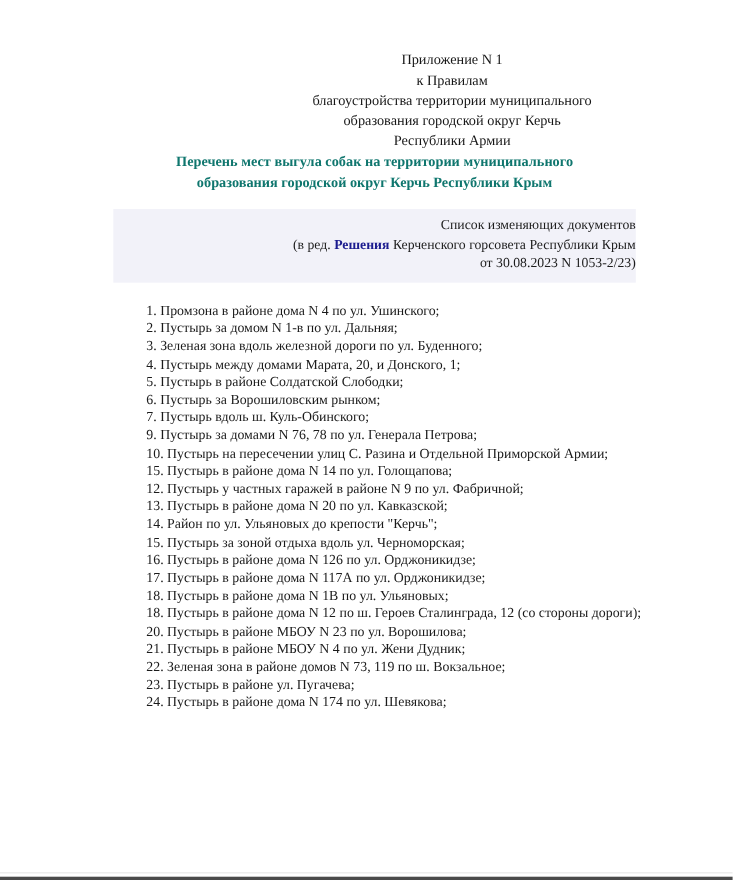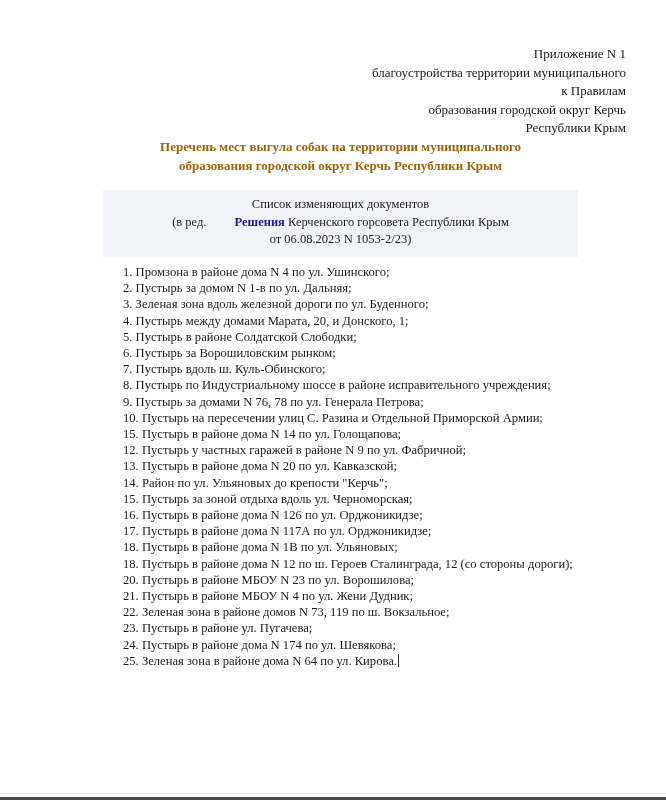"Приложение N 1" .doc-header { text-align: right -> center }
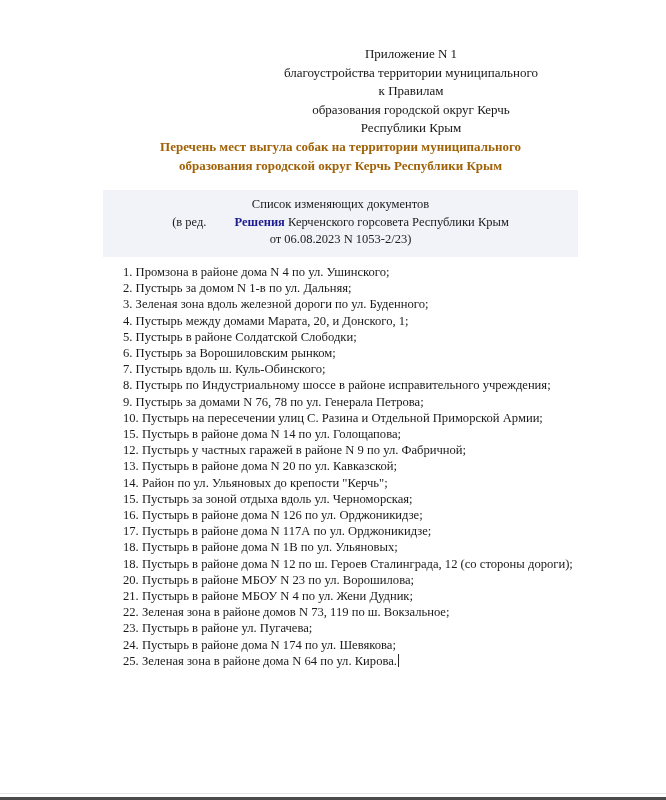"благоустройства территории" span.hdr-line { order: before "к Правилам" -> after "к Правилам" }
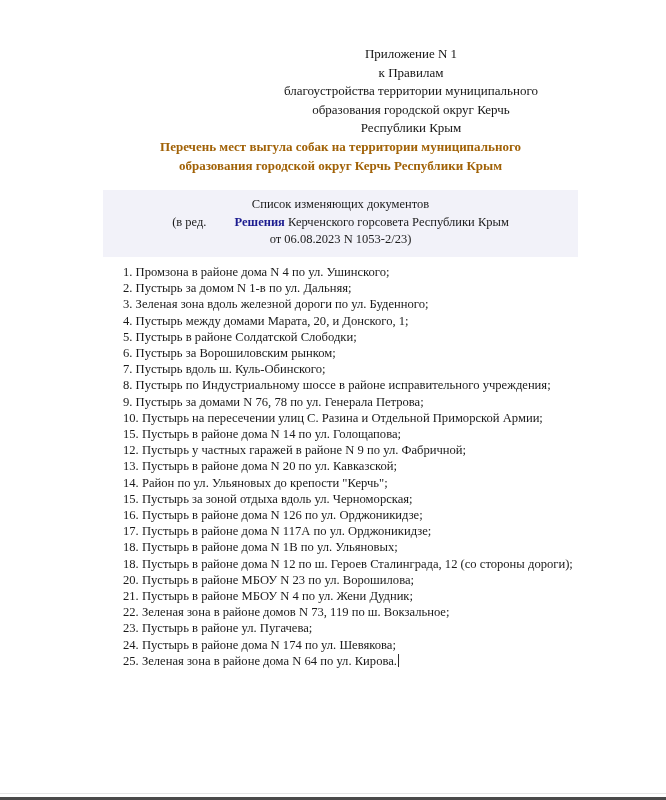"Республики Крым" span.hdr-line { text: Крым -> Армии }
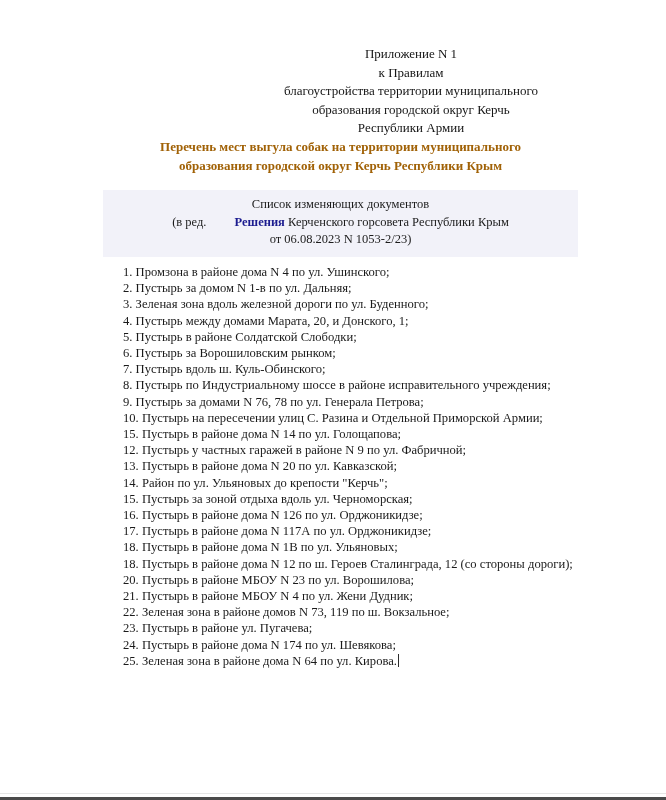"Перечень мест выгула собак на" .doc-title { color: #a16207 -> #0f766e }
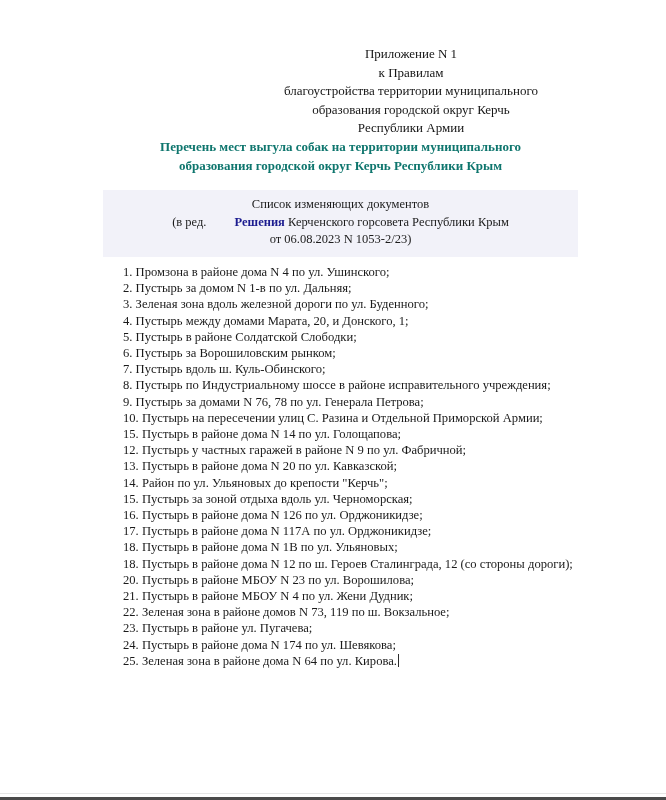"Список изменяющих документов" .amend-box { text-align: center -> right }
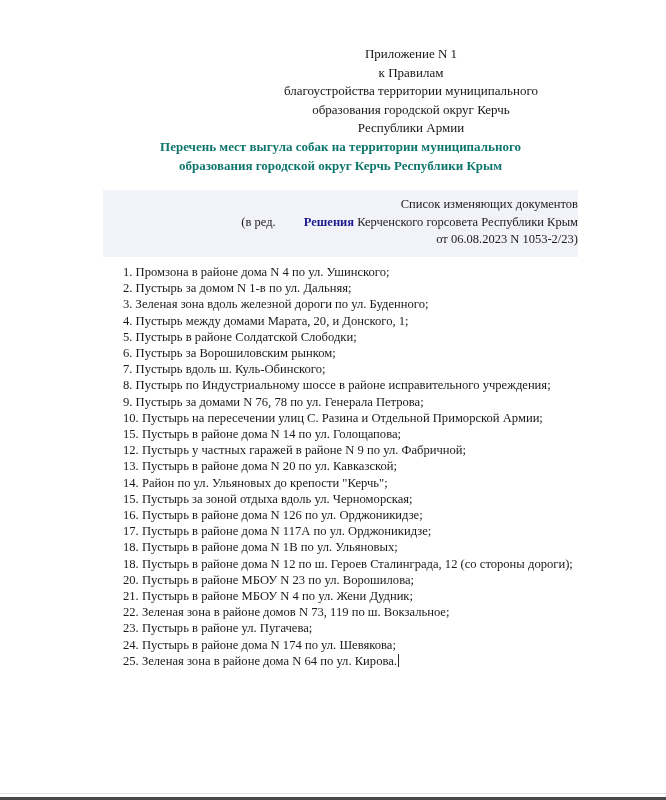"Решения" .amend-link { margin-left: 25px -> none }
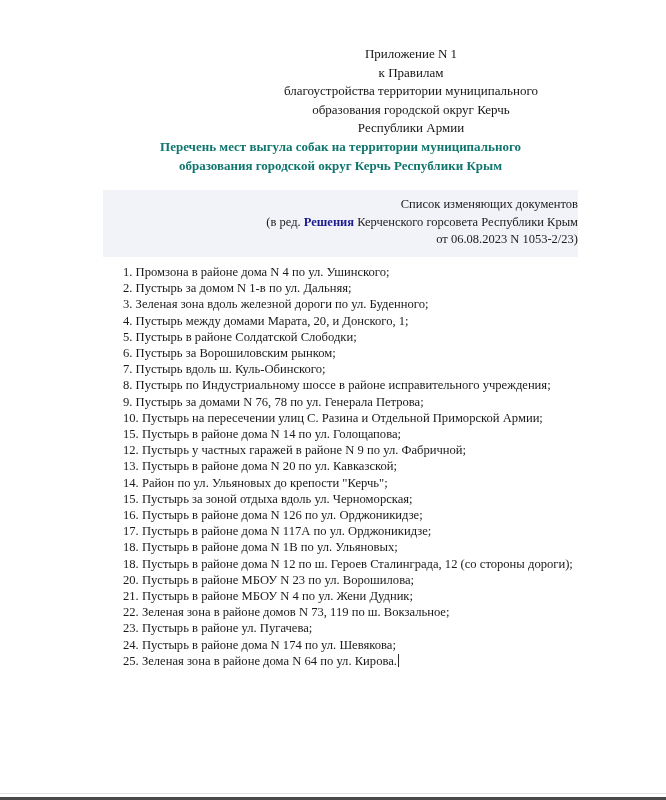"от 06.08.2023 N 1053-2/23)" span.amend-line { text: 06.08.2023 -> 30.08.2023 }
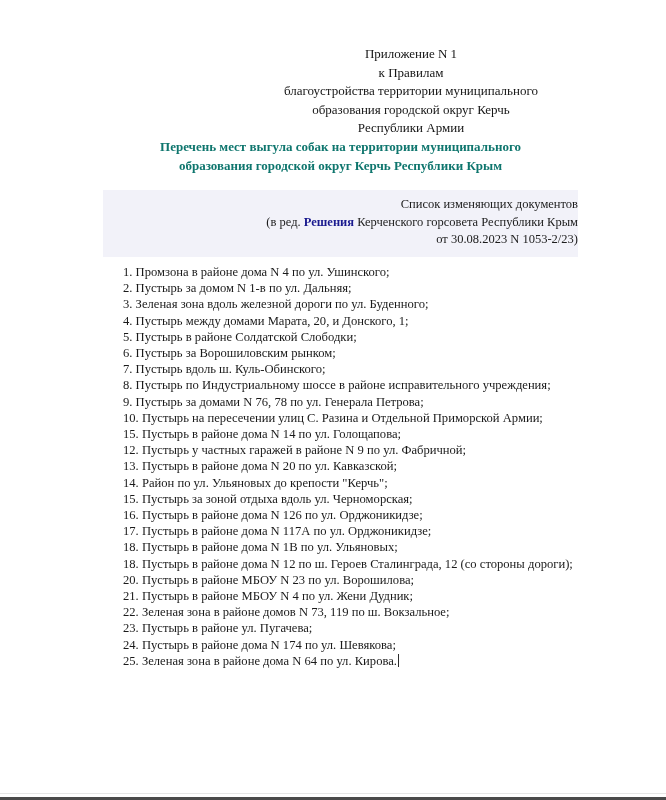"1. Промзона в районе дома" .places-list { margin: 0 -> 10px }
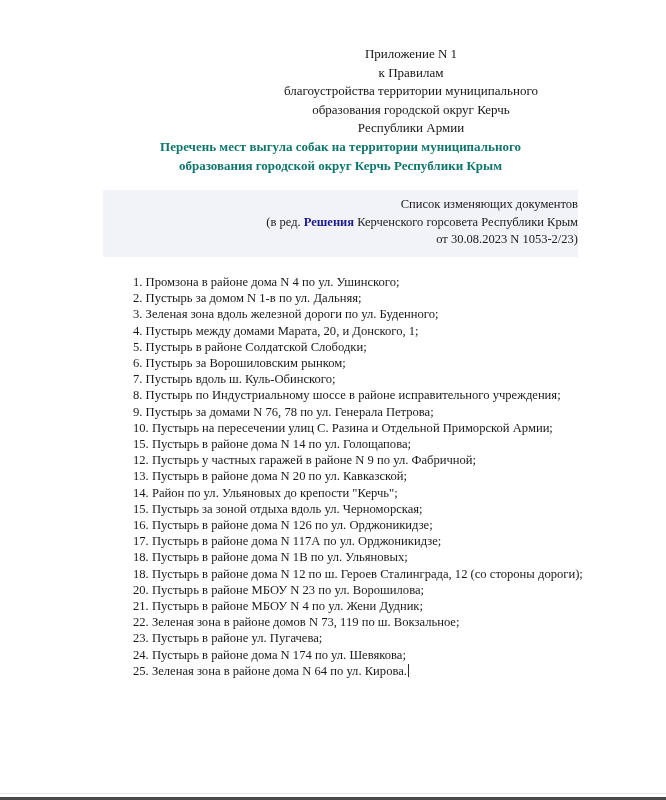"8. Пустырь по Индустриальному шоссе" li { html: <li><span>8.</span> <span>Пустырь по Индустриальному шоссе в районе исправительного учреждения;</span></li> -> none }
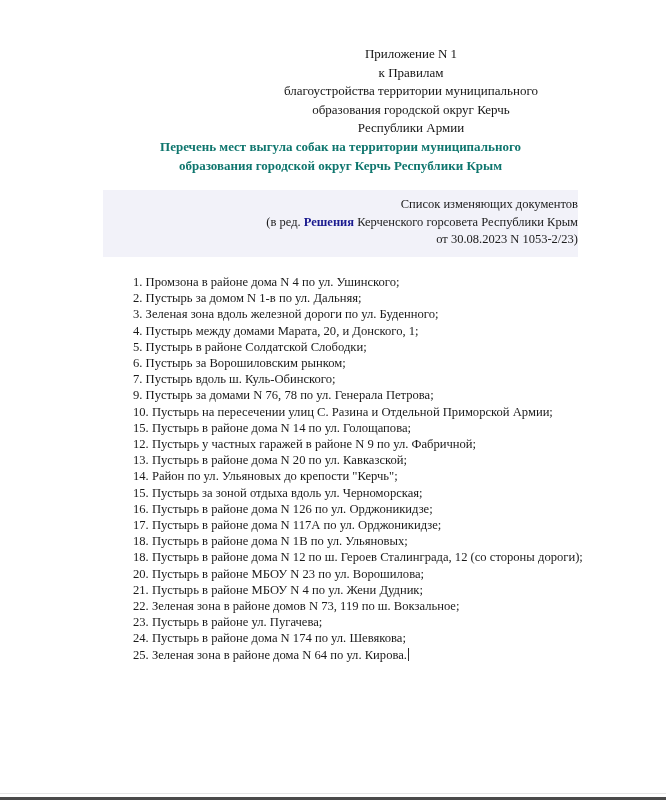"25. Зеленая зона в районе" li { html: <li><span>25.</span> <span>Зеленая зона в районе дома N 64 по ул. Кирова.</span><span></span></li> -> none }
